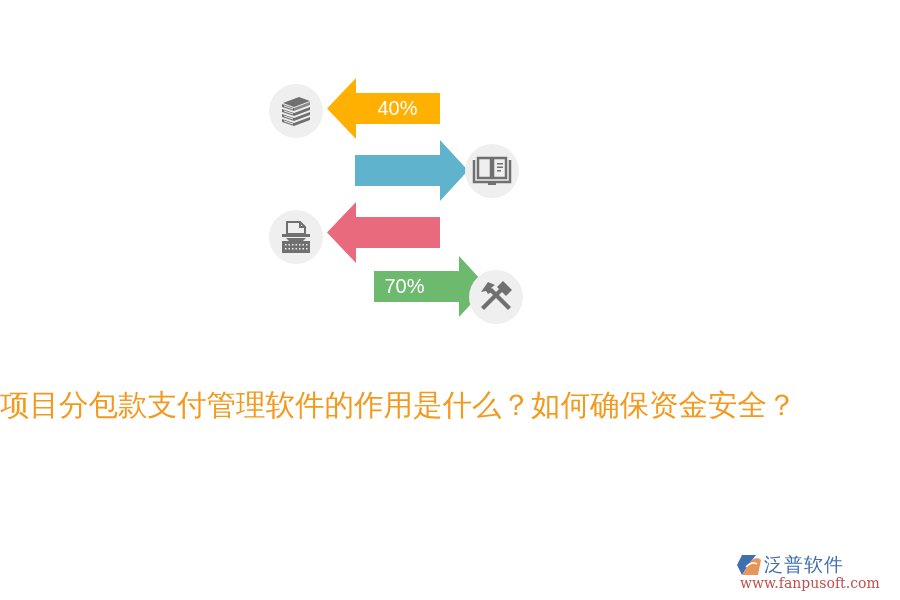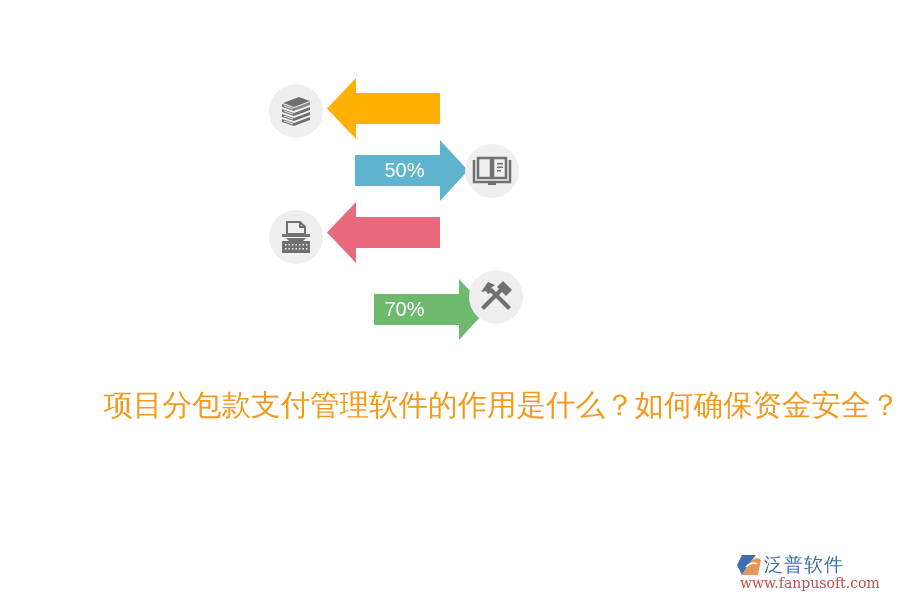"40%" span.arrow-label { html: none -> <span>40%</span> }
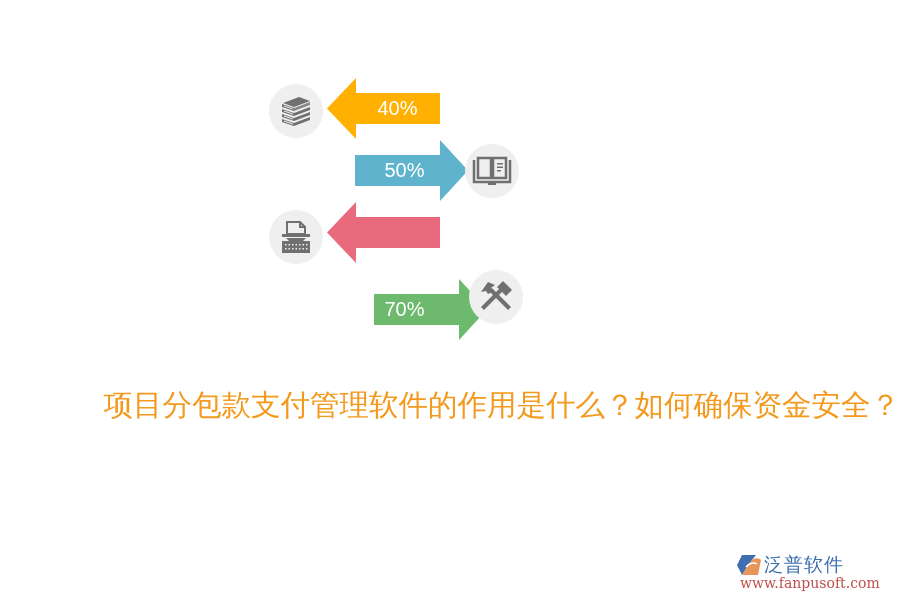"50%" span.arrow-label { html: <span>50%</span> -> none }
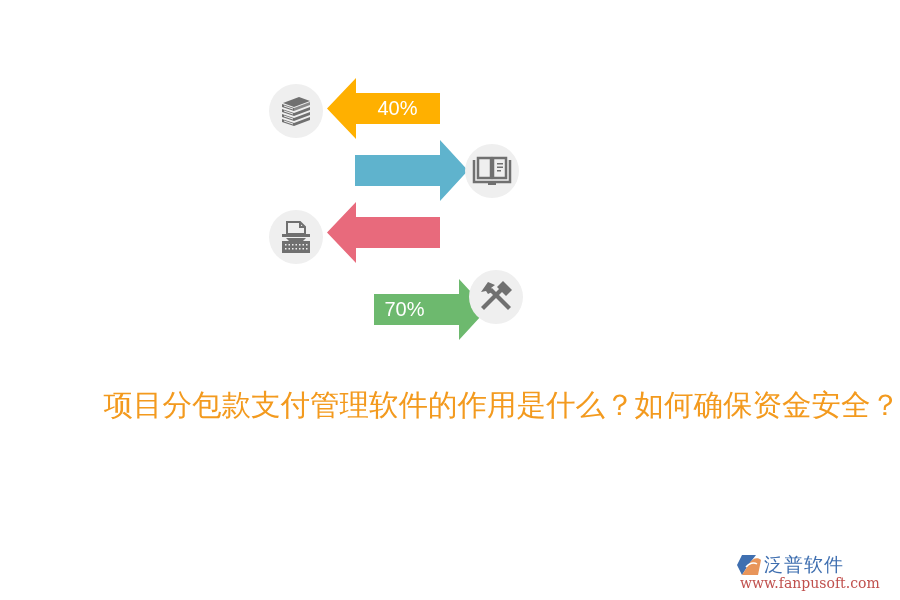"70%" div.arrow { top: 279px -> 256px }
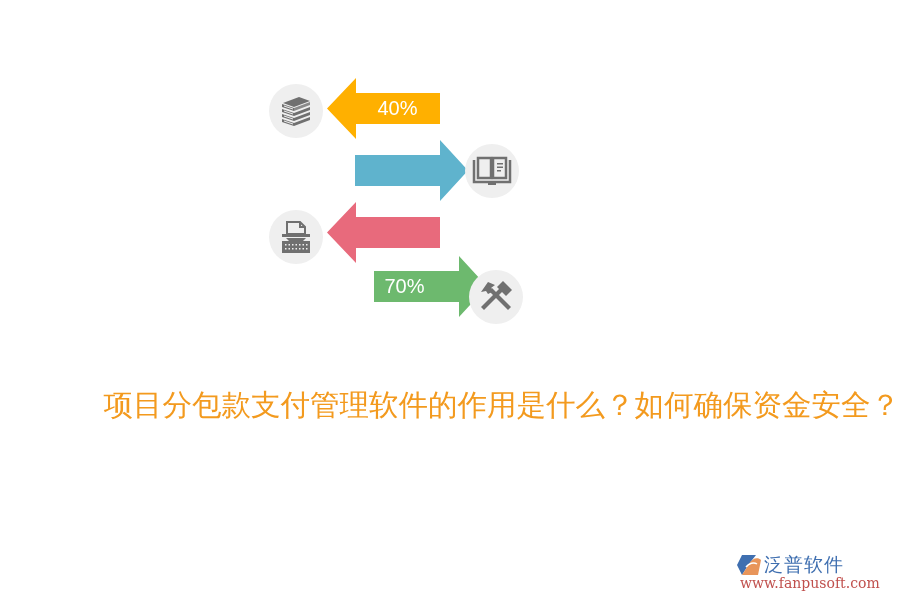"项目分包款支付管理软件的作用是什么？如何确保资金安全？" .title { text-align: right -> left }
